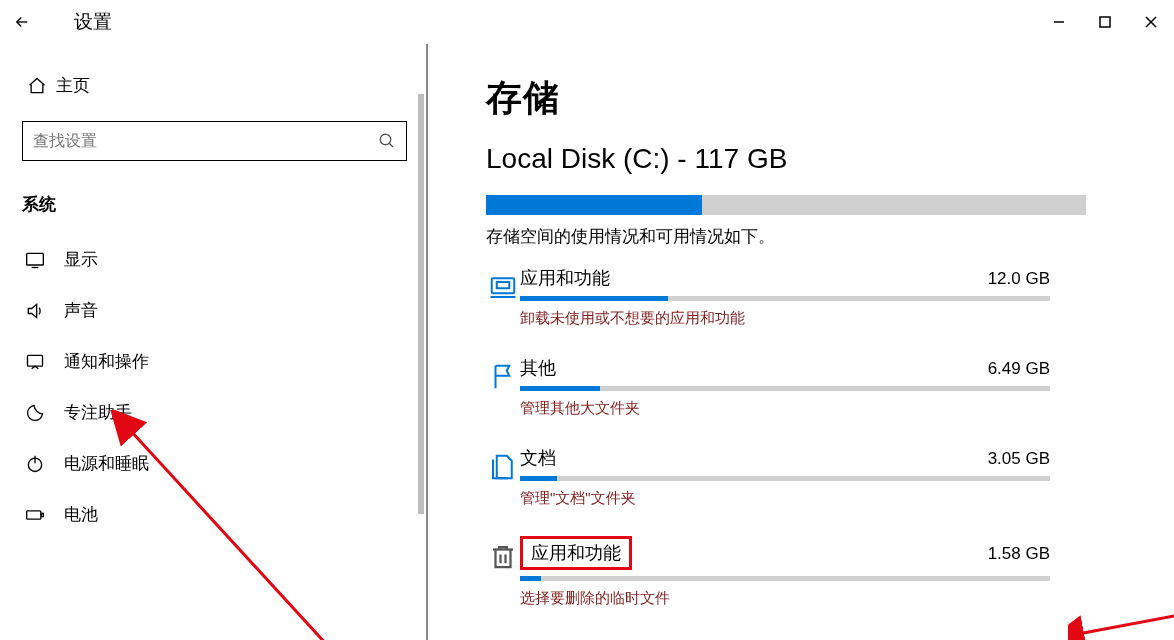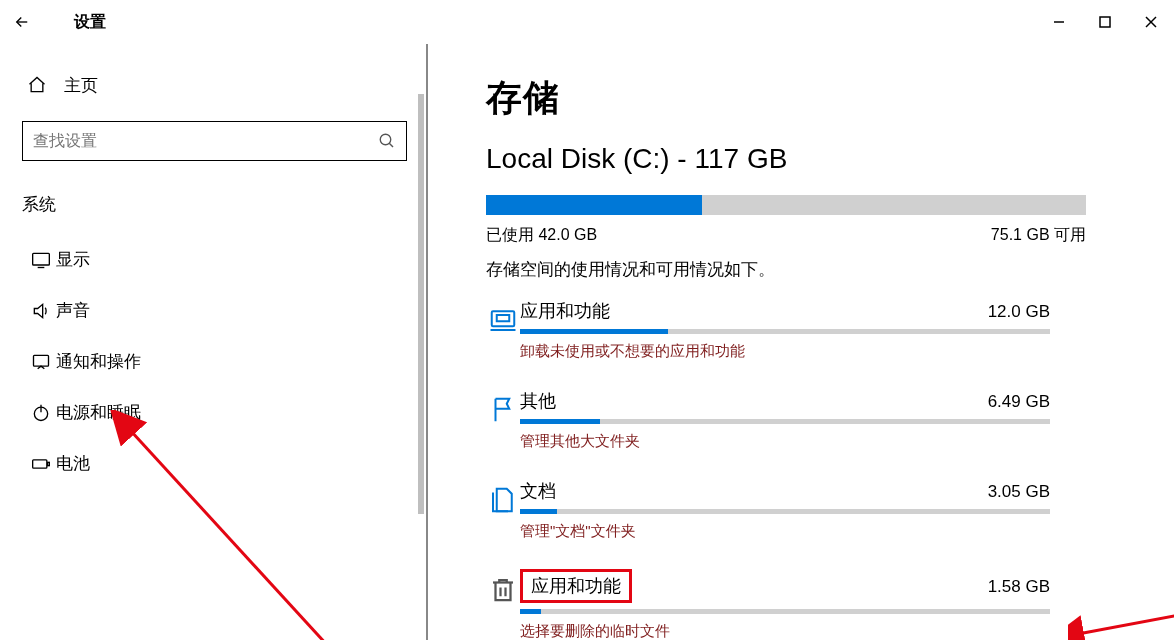"设置" .app-title { font-size: 16px -> 19px; font-weight: bold -> none }
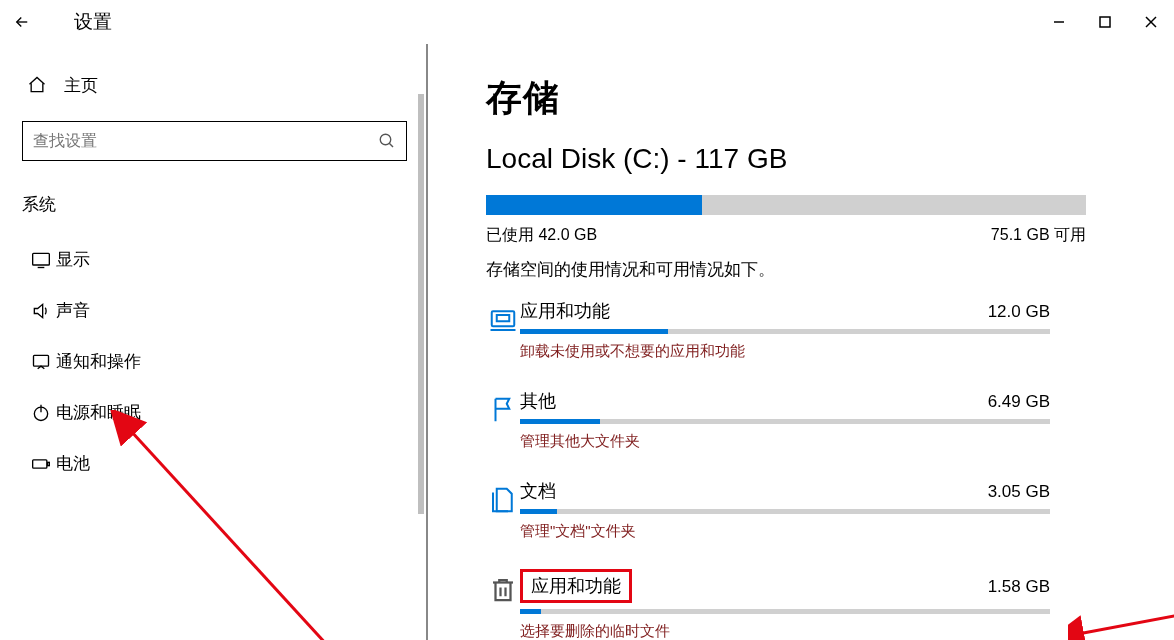"主页" .home-row { align-items: flex-start -> center; gap: 16px -> 8px }
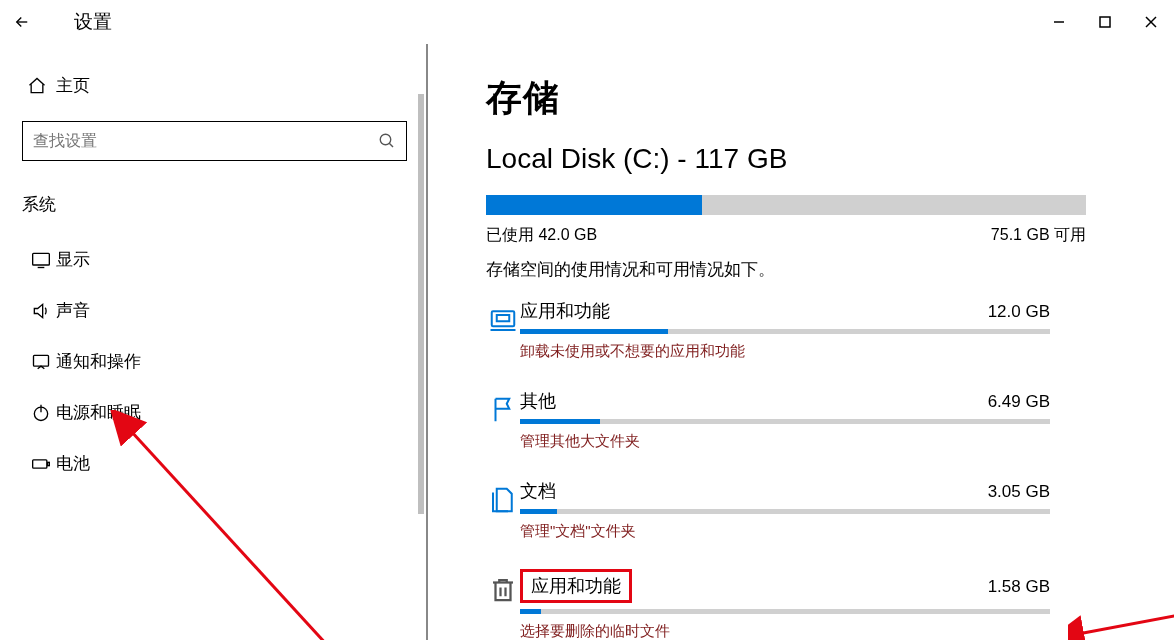"系统" .section-label { font-weight: 400 -> 700 }
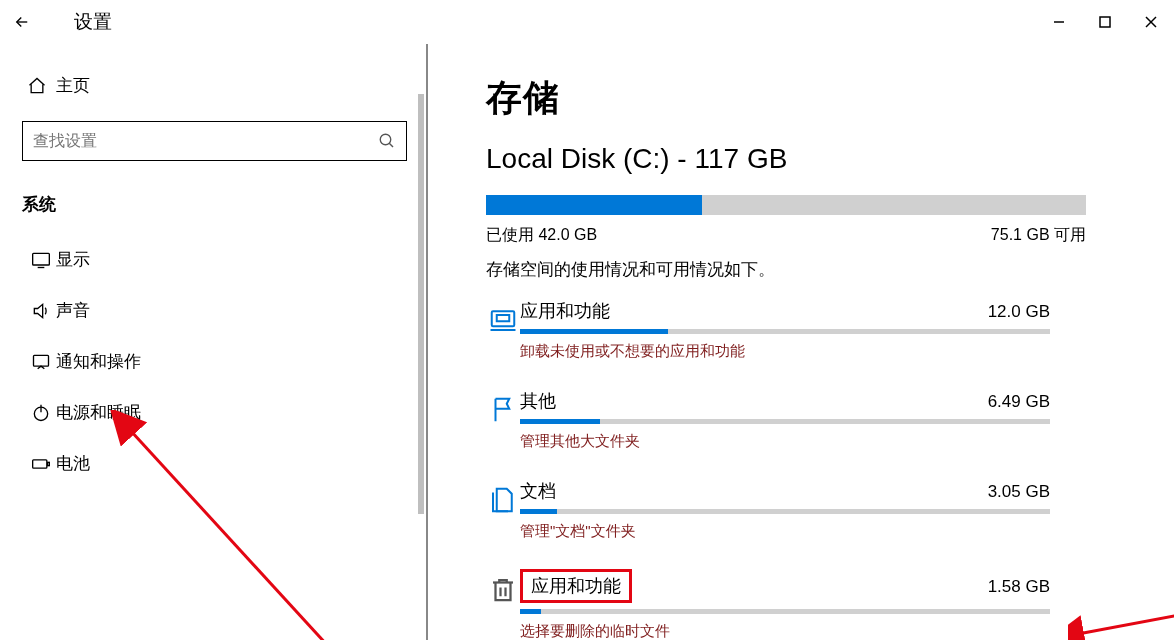"已使用 42.0 GB" div.usage-row { html: <div> <span>已使用 42.0 GB</span> <span>75.1 GB 可用</span> </div> -> none }
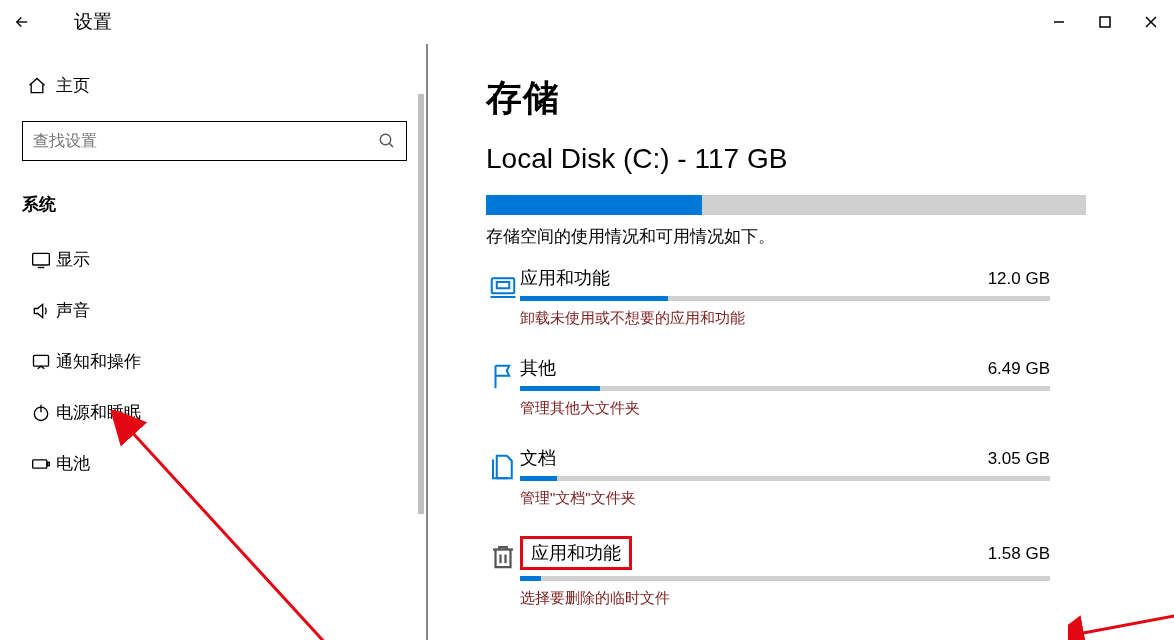"显示" .nav-item { gap: 4px -> 18px; margin-left: 20px -> none; padding: 14px 10px -> 14px 24px }
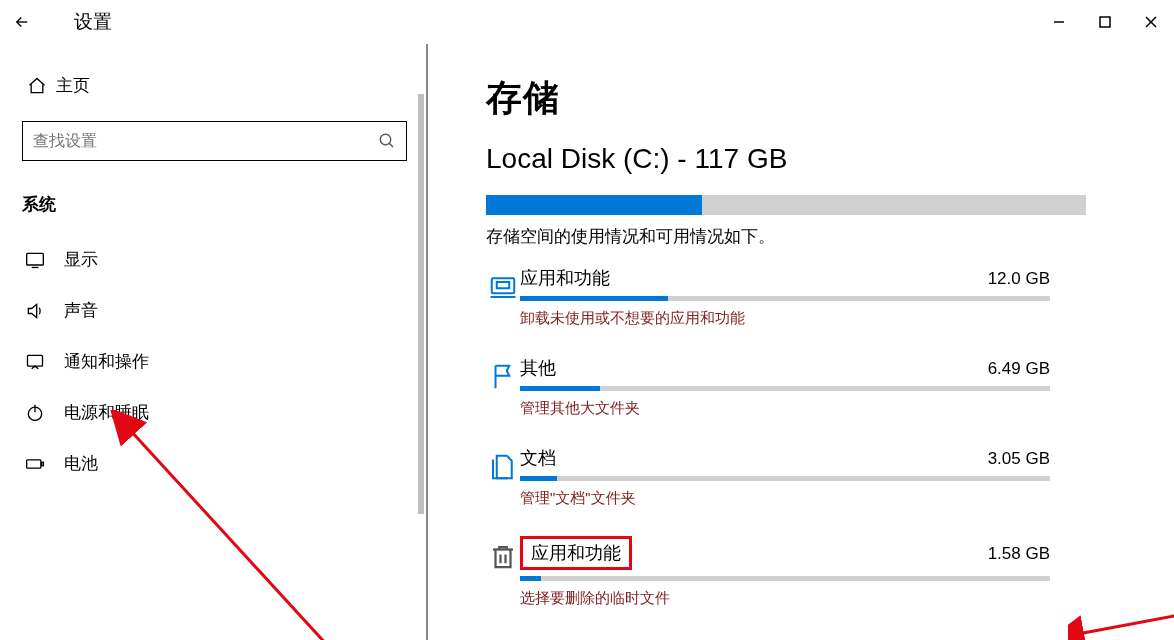"专注助手" div.nav-item { html: none -> <div> <span> <svg> <path></path> </svg> </span> <span>专注助手</span> </div> }
